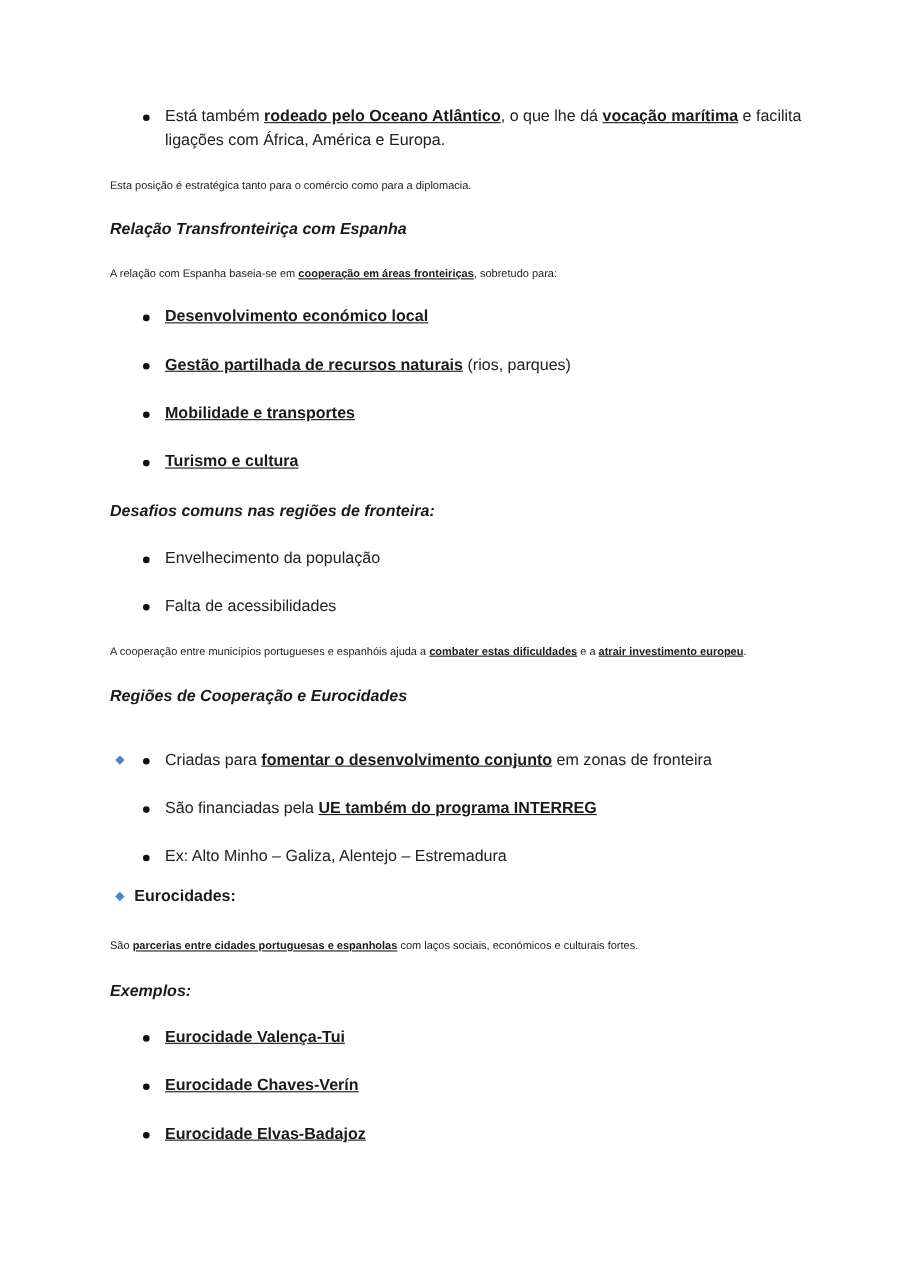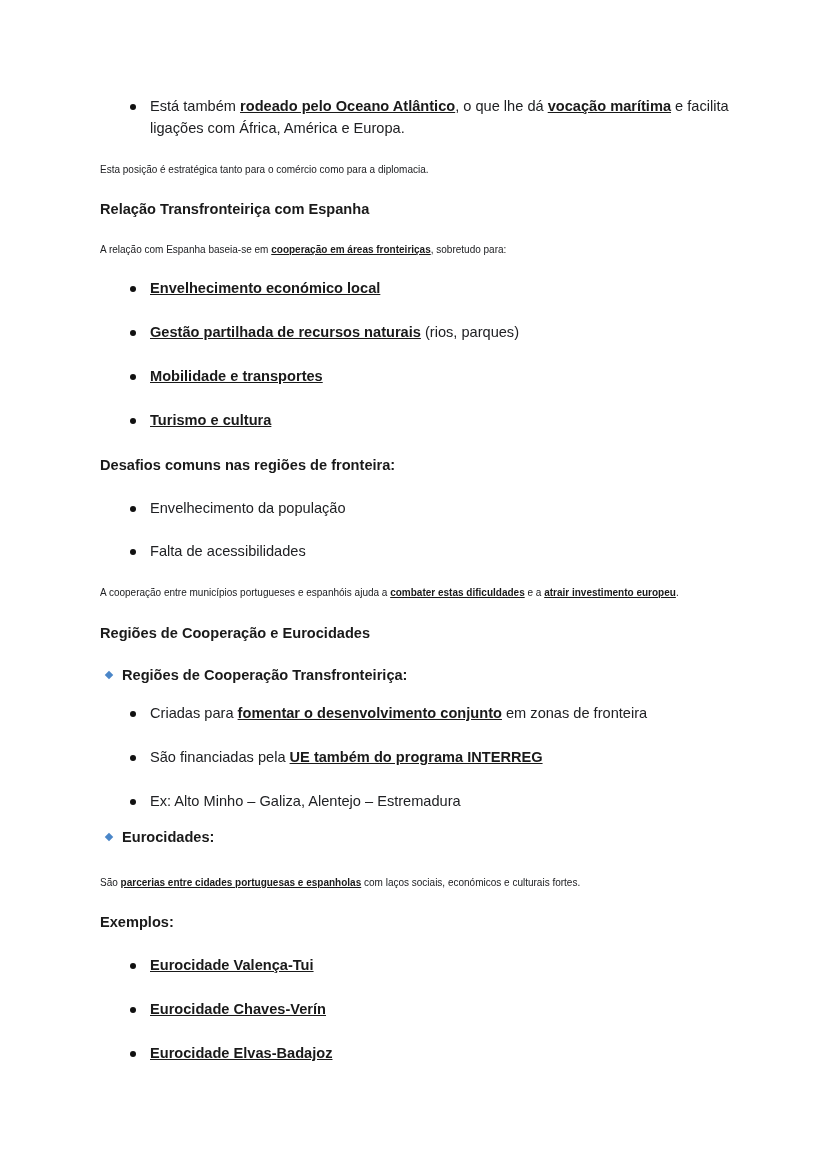"Relação Transfronteiriça com Espanha" .heading { font-style: none -> italic }
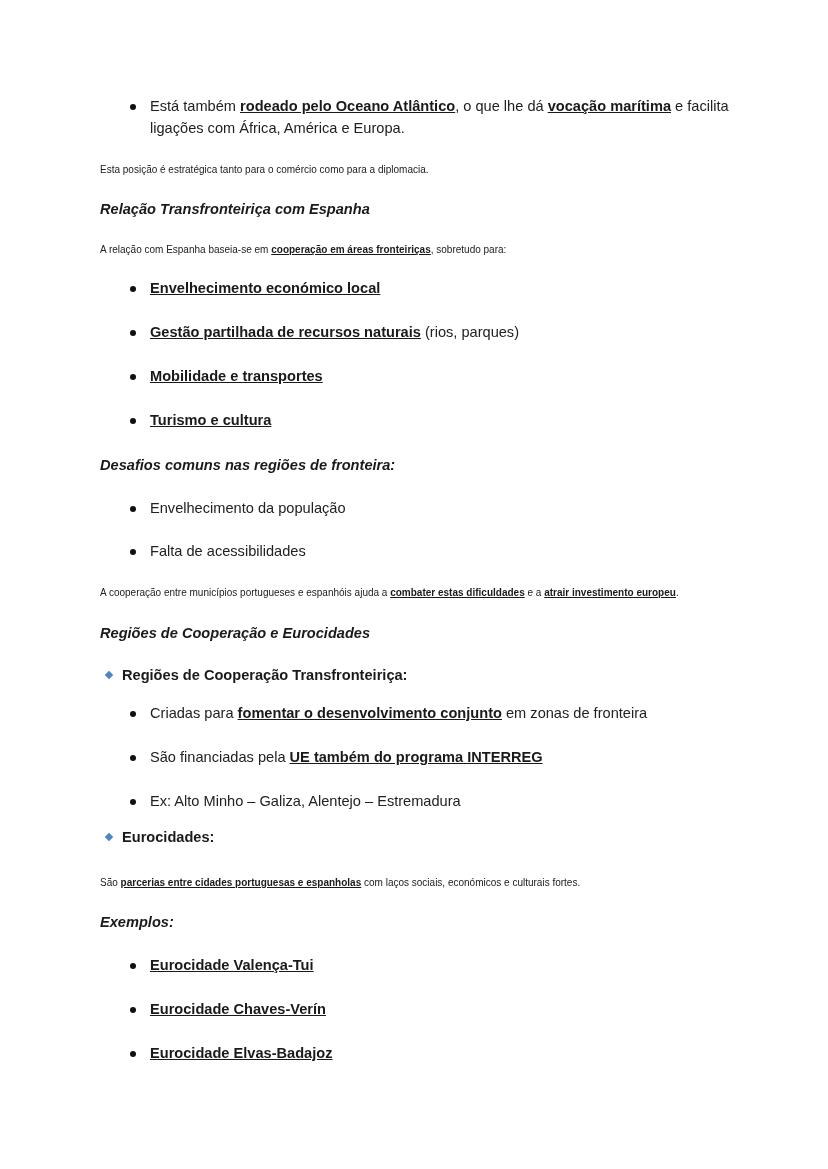"Envelhecimento económico local" b { text: Envelhecimento -> Desenvolvimento }
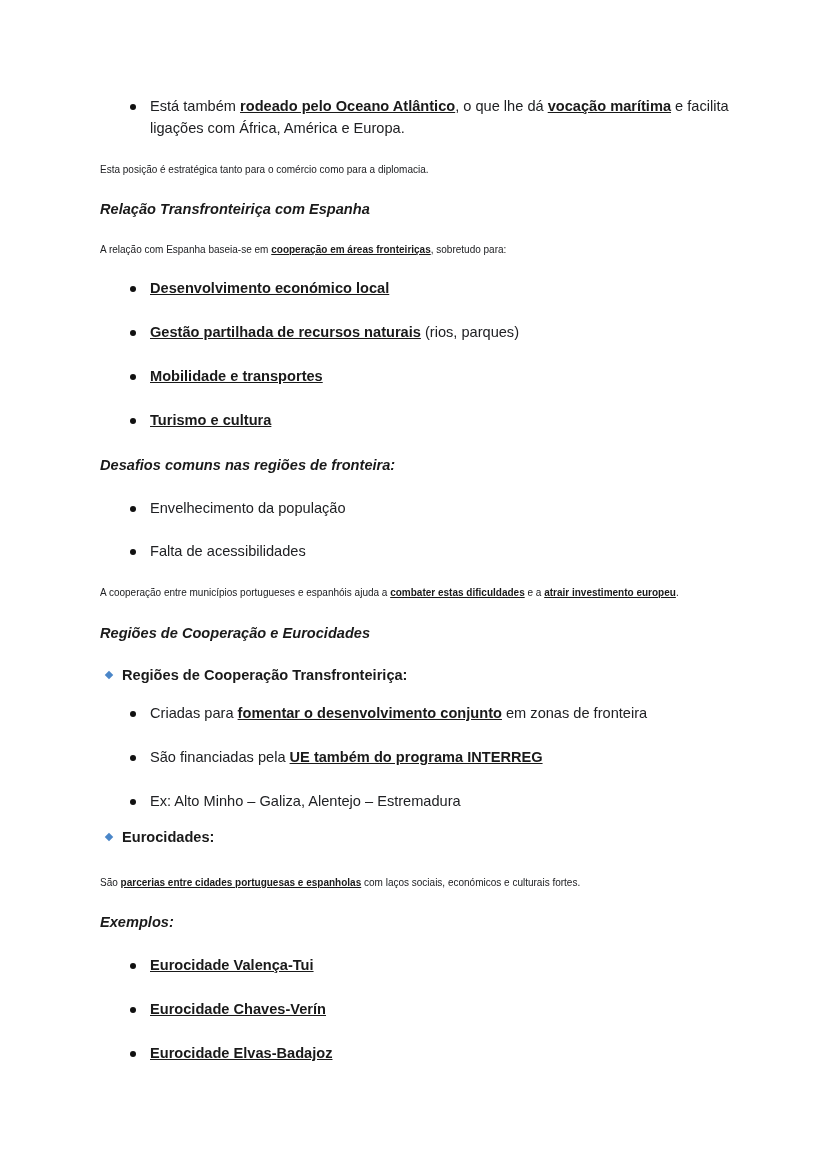"Regiões de Cooperação Transfronteiriça:" span { html: <span>Regiões de Cooperação Transfronteiriça:</span> -> none }
